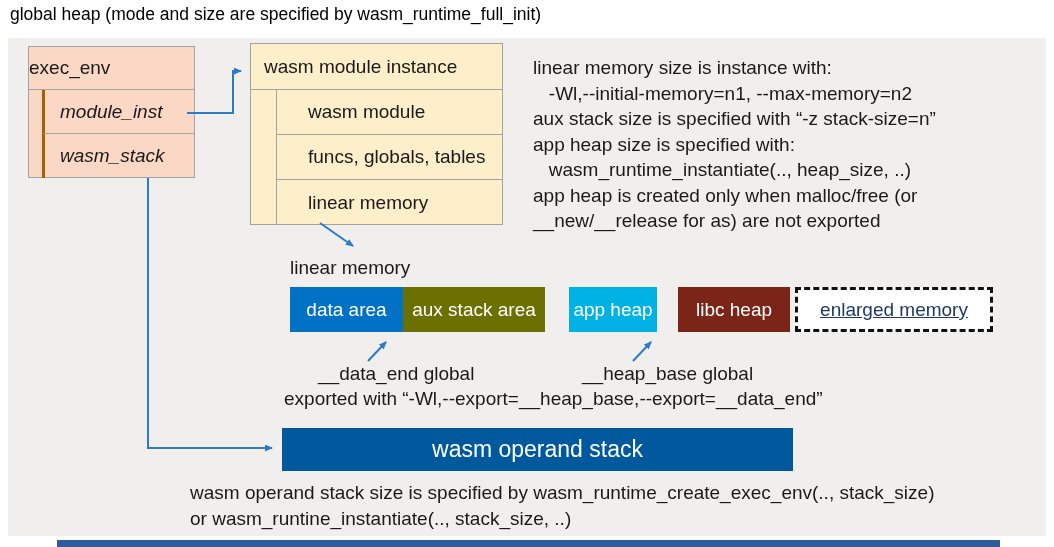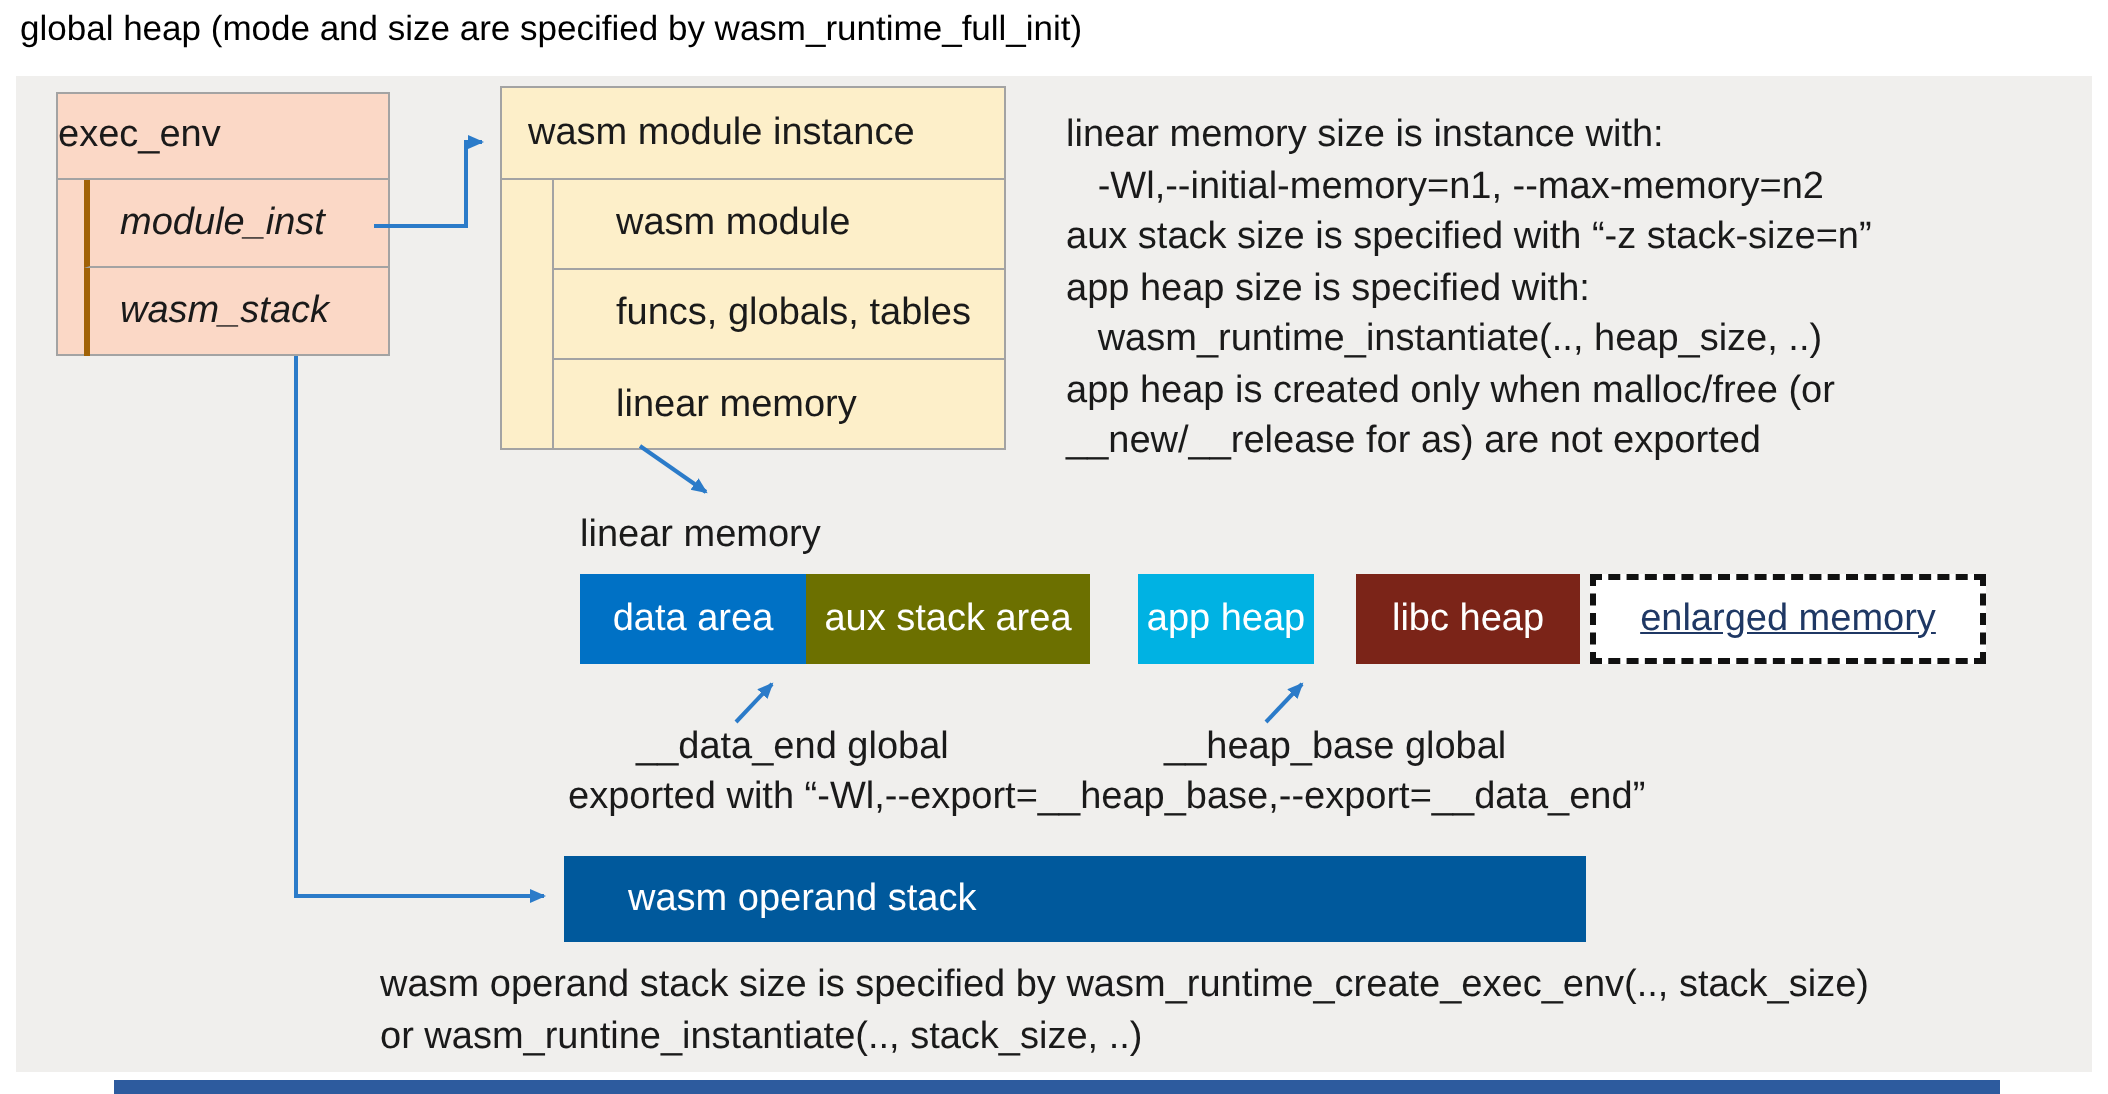"wasm operand stack" .operand { font-size: 19px -> 23px; justify-content: flex-start -> center; padding-left: 32px -> none }
